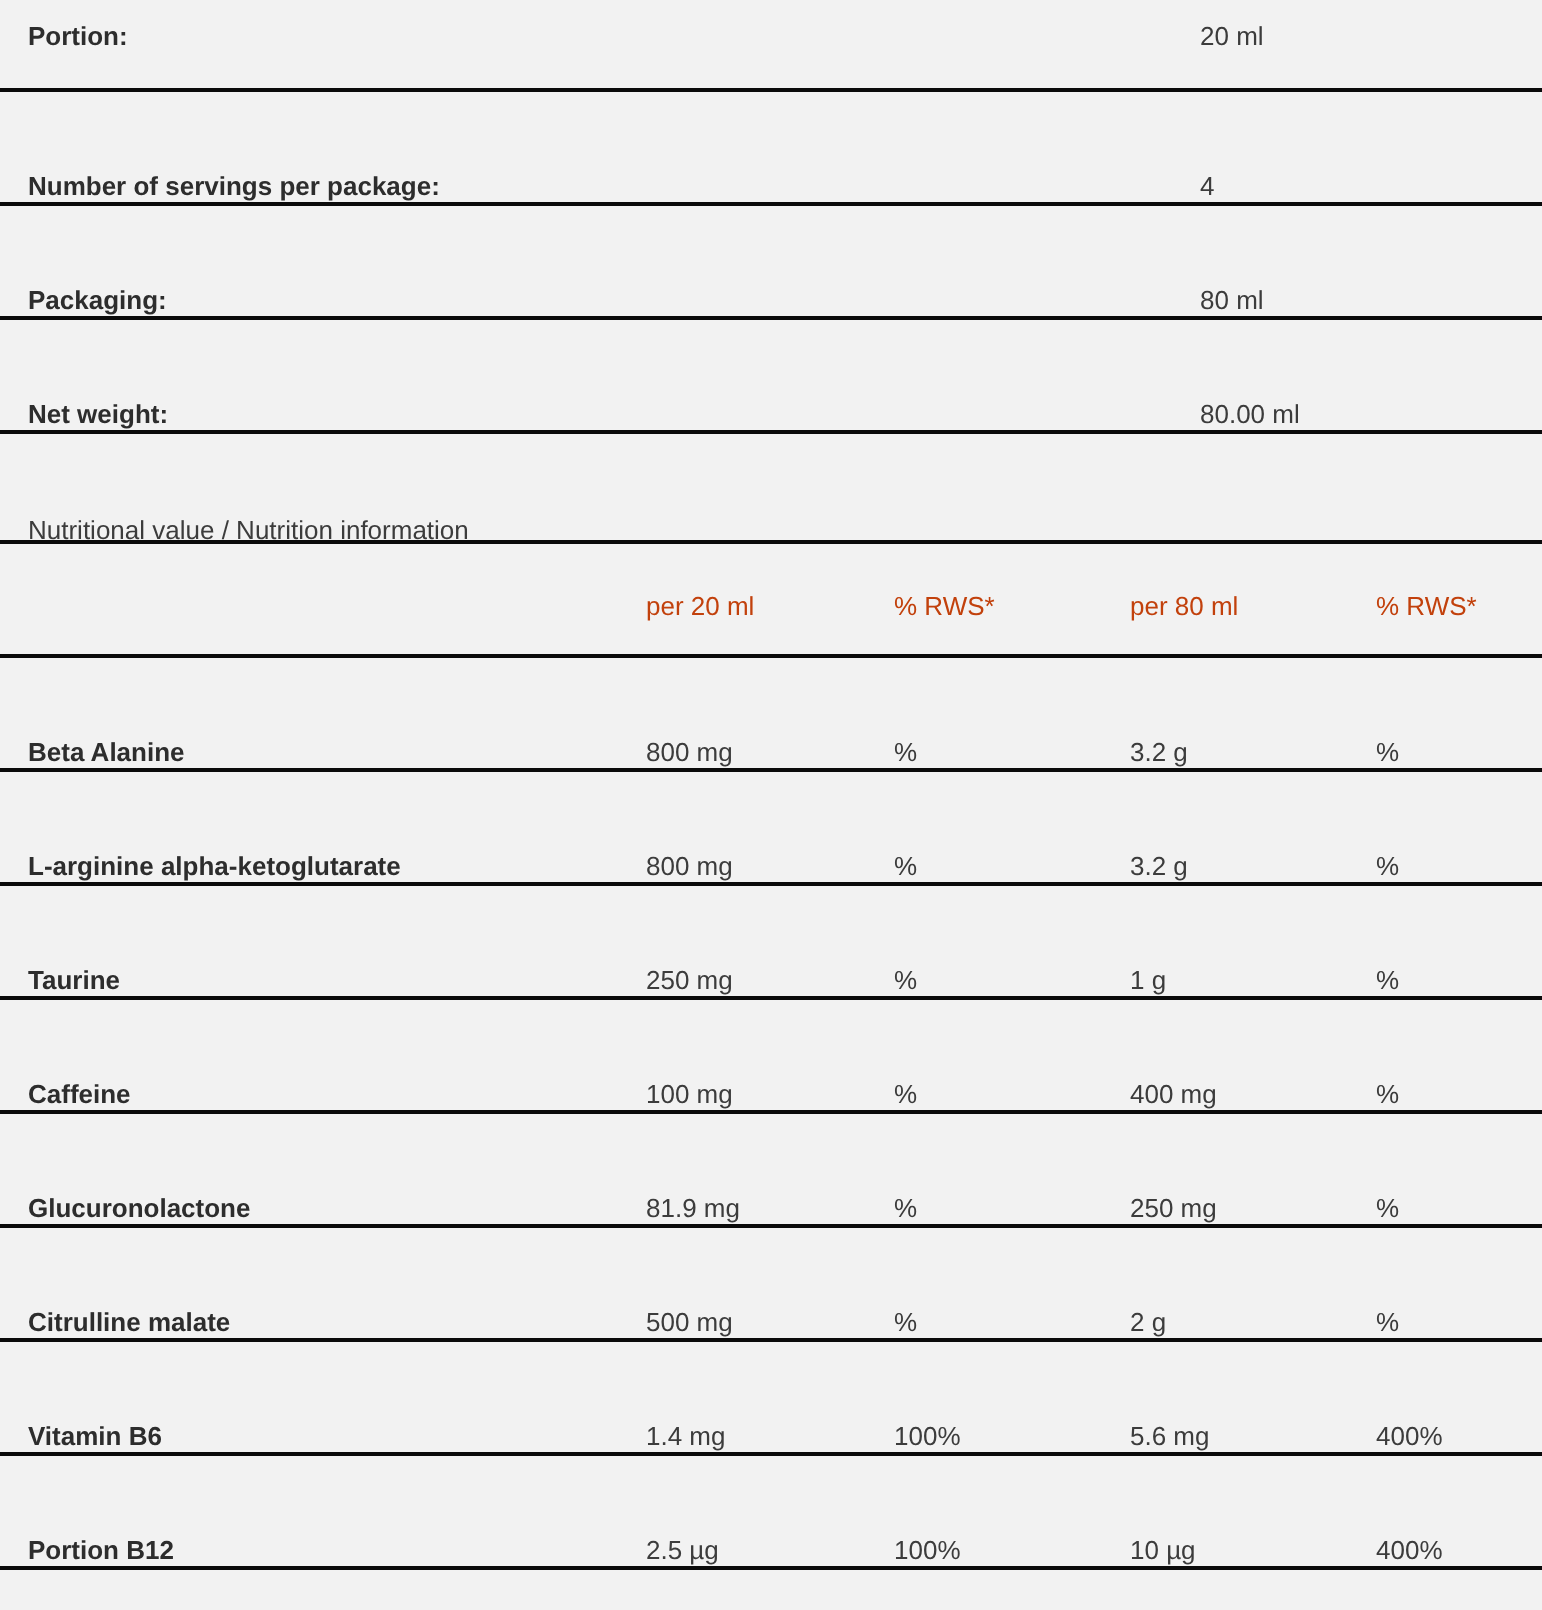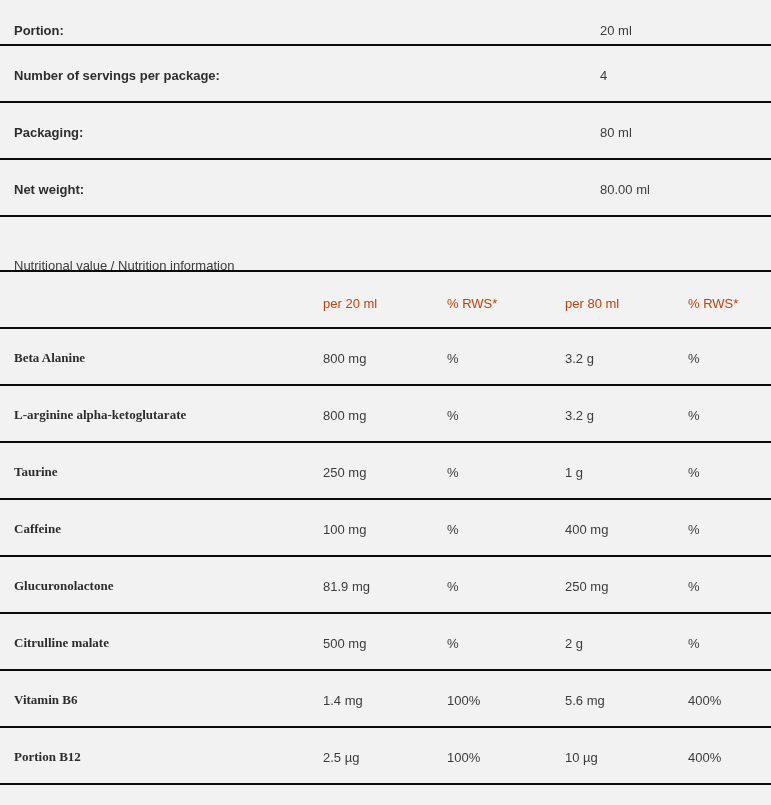"Portion:" .info.first span { margin-top: 12px -> none }
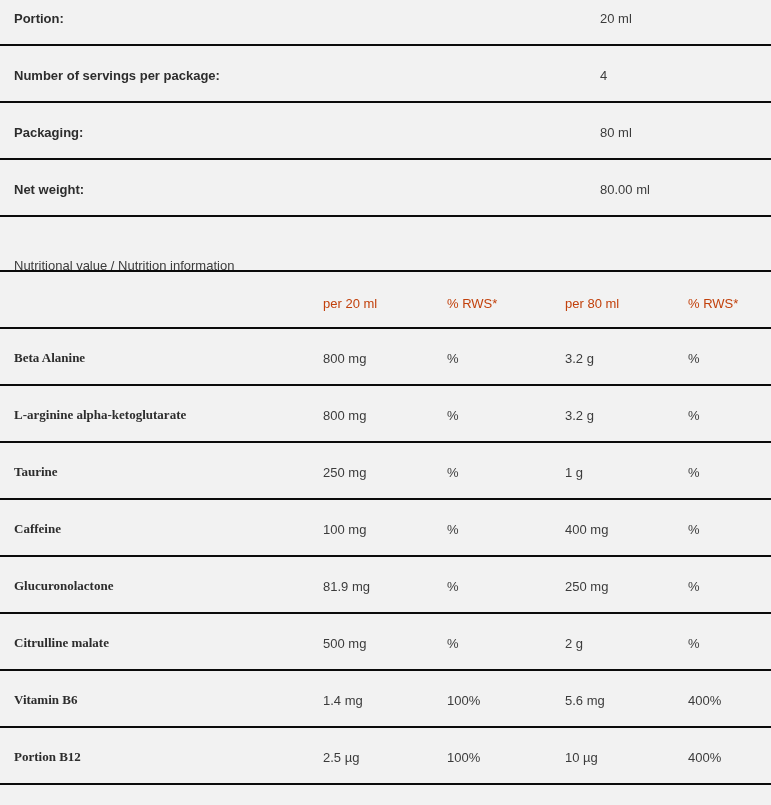"Number of servings per package:" .row span { top: 29px -> 47px }
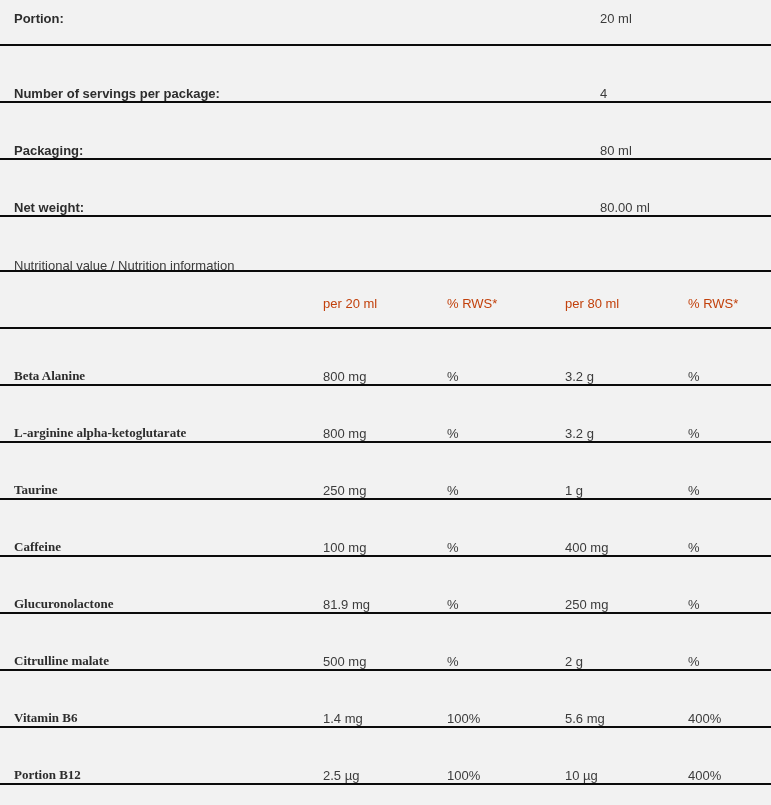"Beta Alanine" .trow .c1 { font-family: Liberation Serif, serif -> none }
